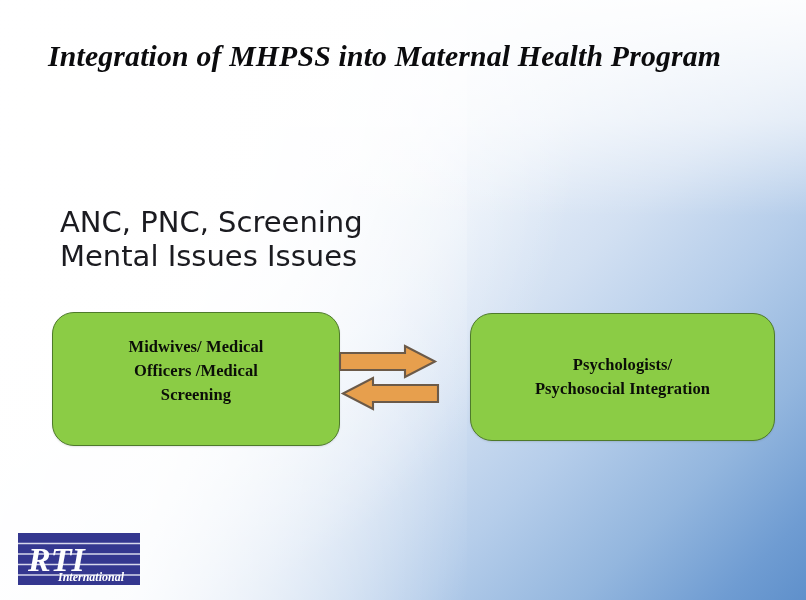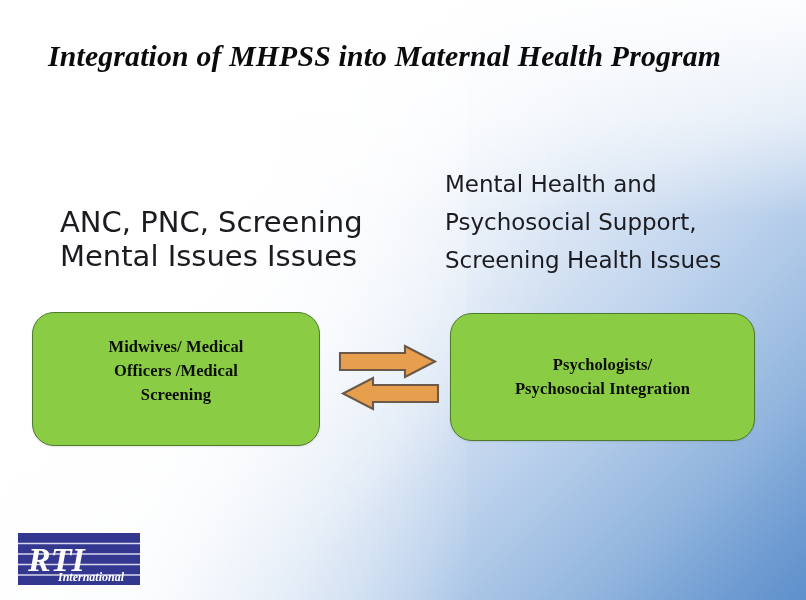"Mental Health and" div.layer { html: <div> <span>Mental Health and</span> <span>Psychosocial Support,</span> <span>Screening Health Issues</span> </div> -> none }
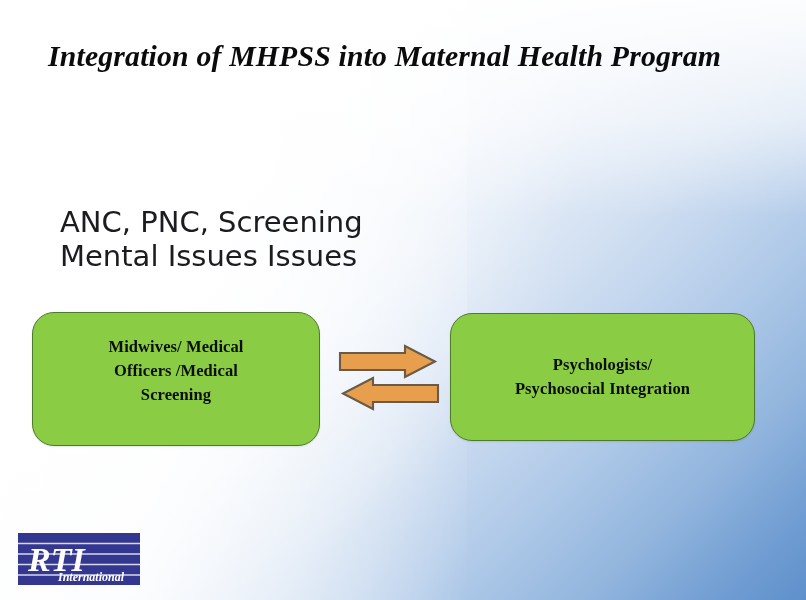"Midwives/ Medical" .role-box { margin-left: none -> 20px }
